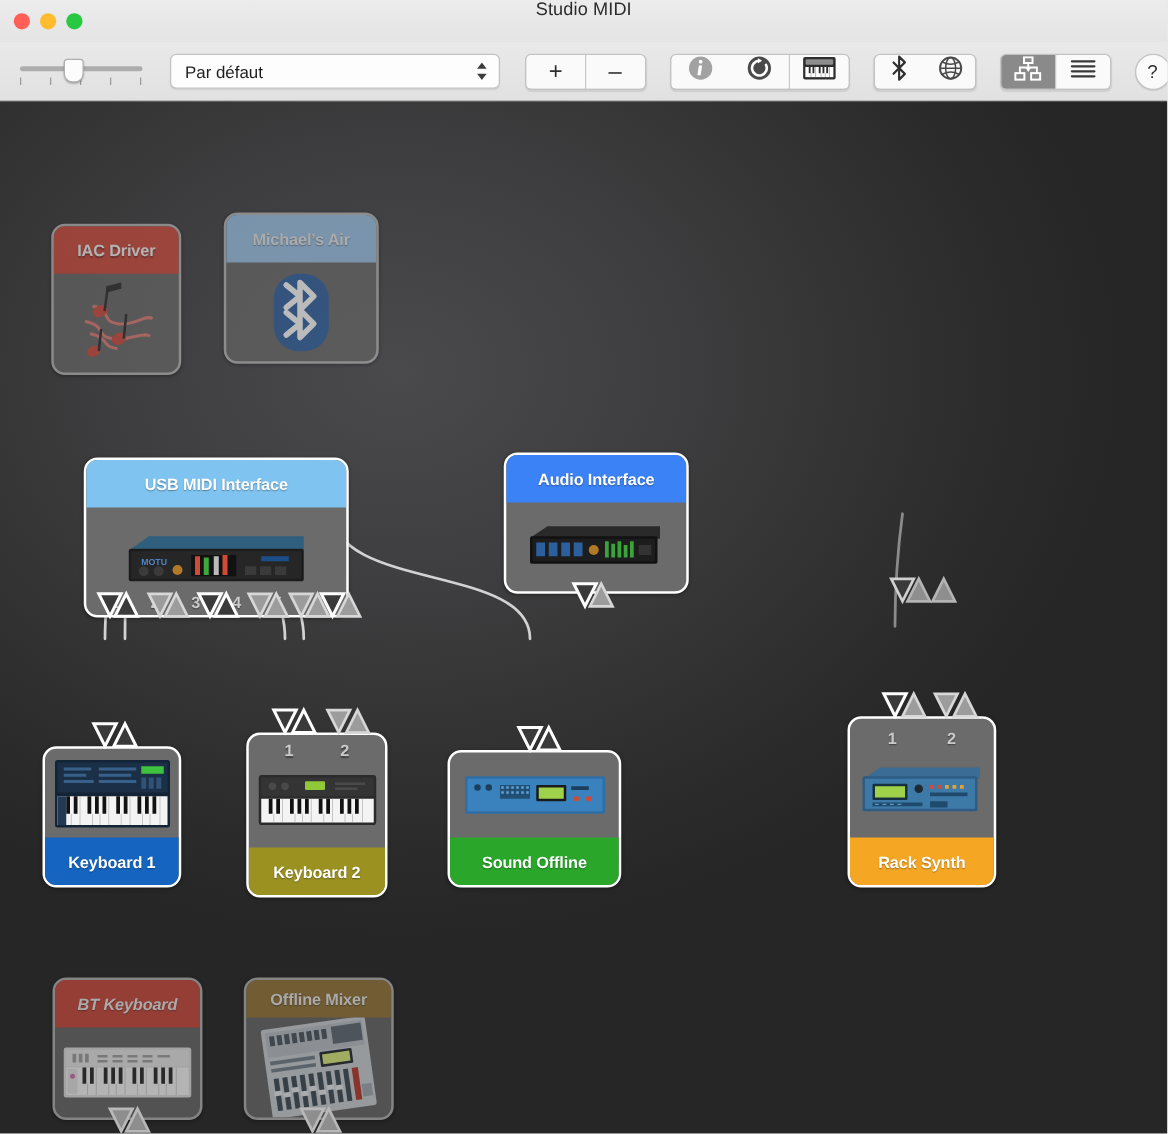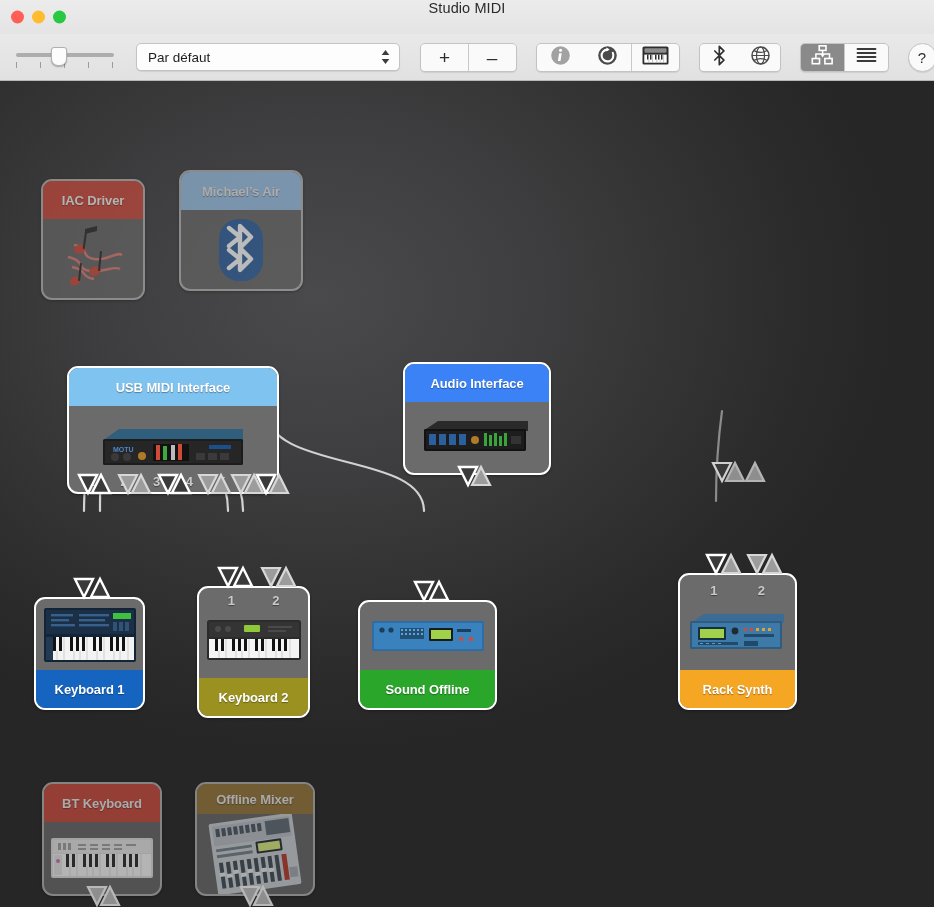"BT Keyboard" div.device { font-style: none -> italic }
